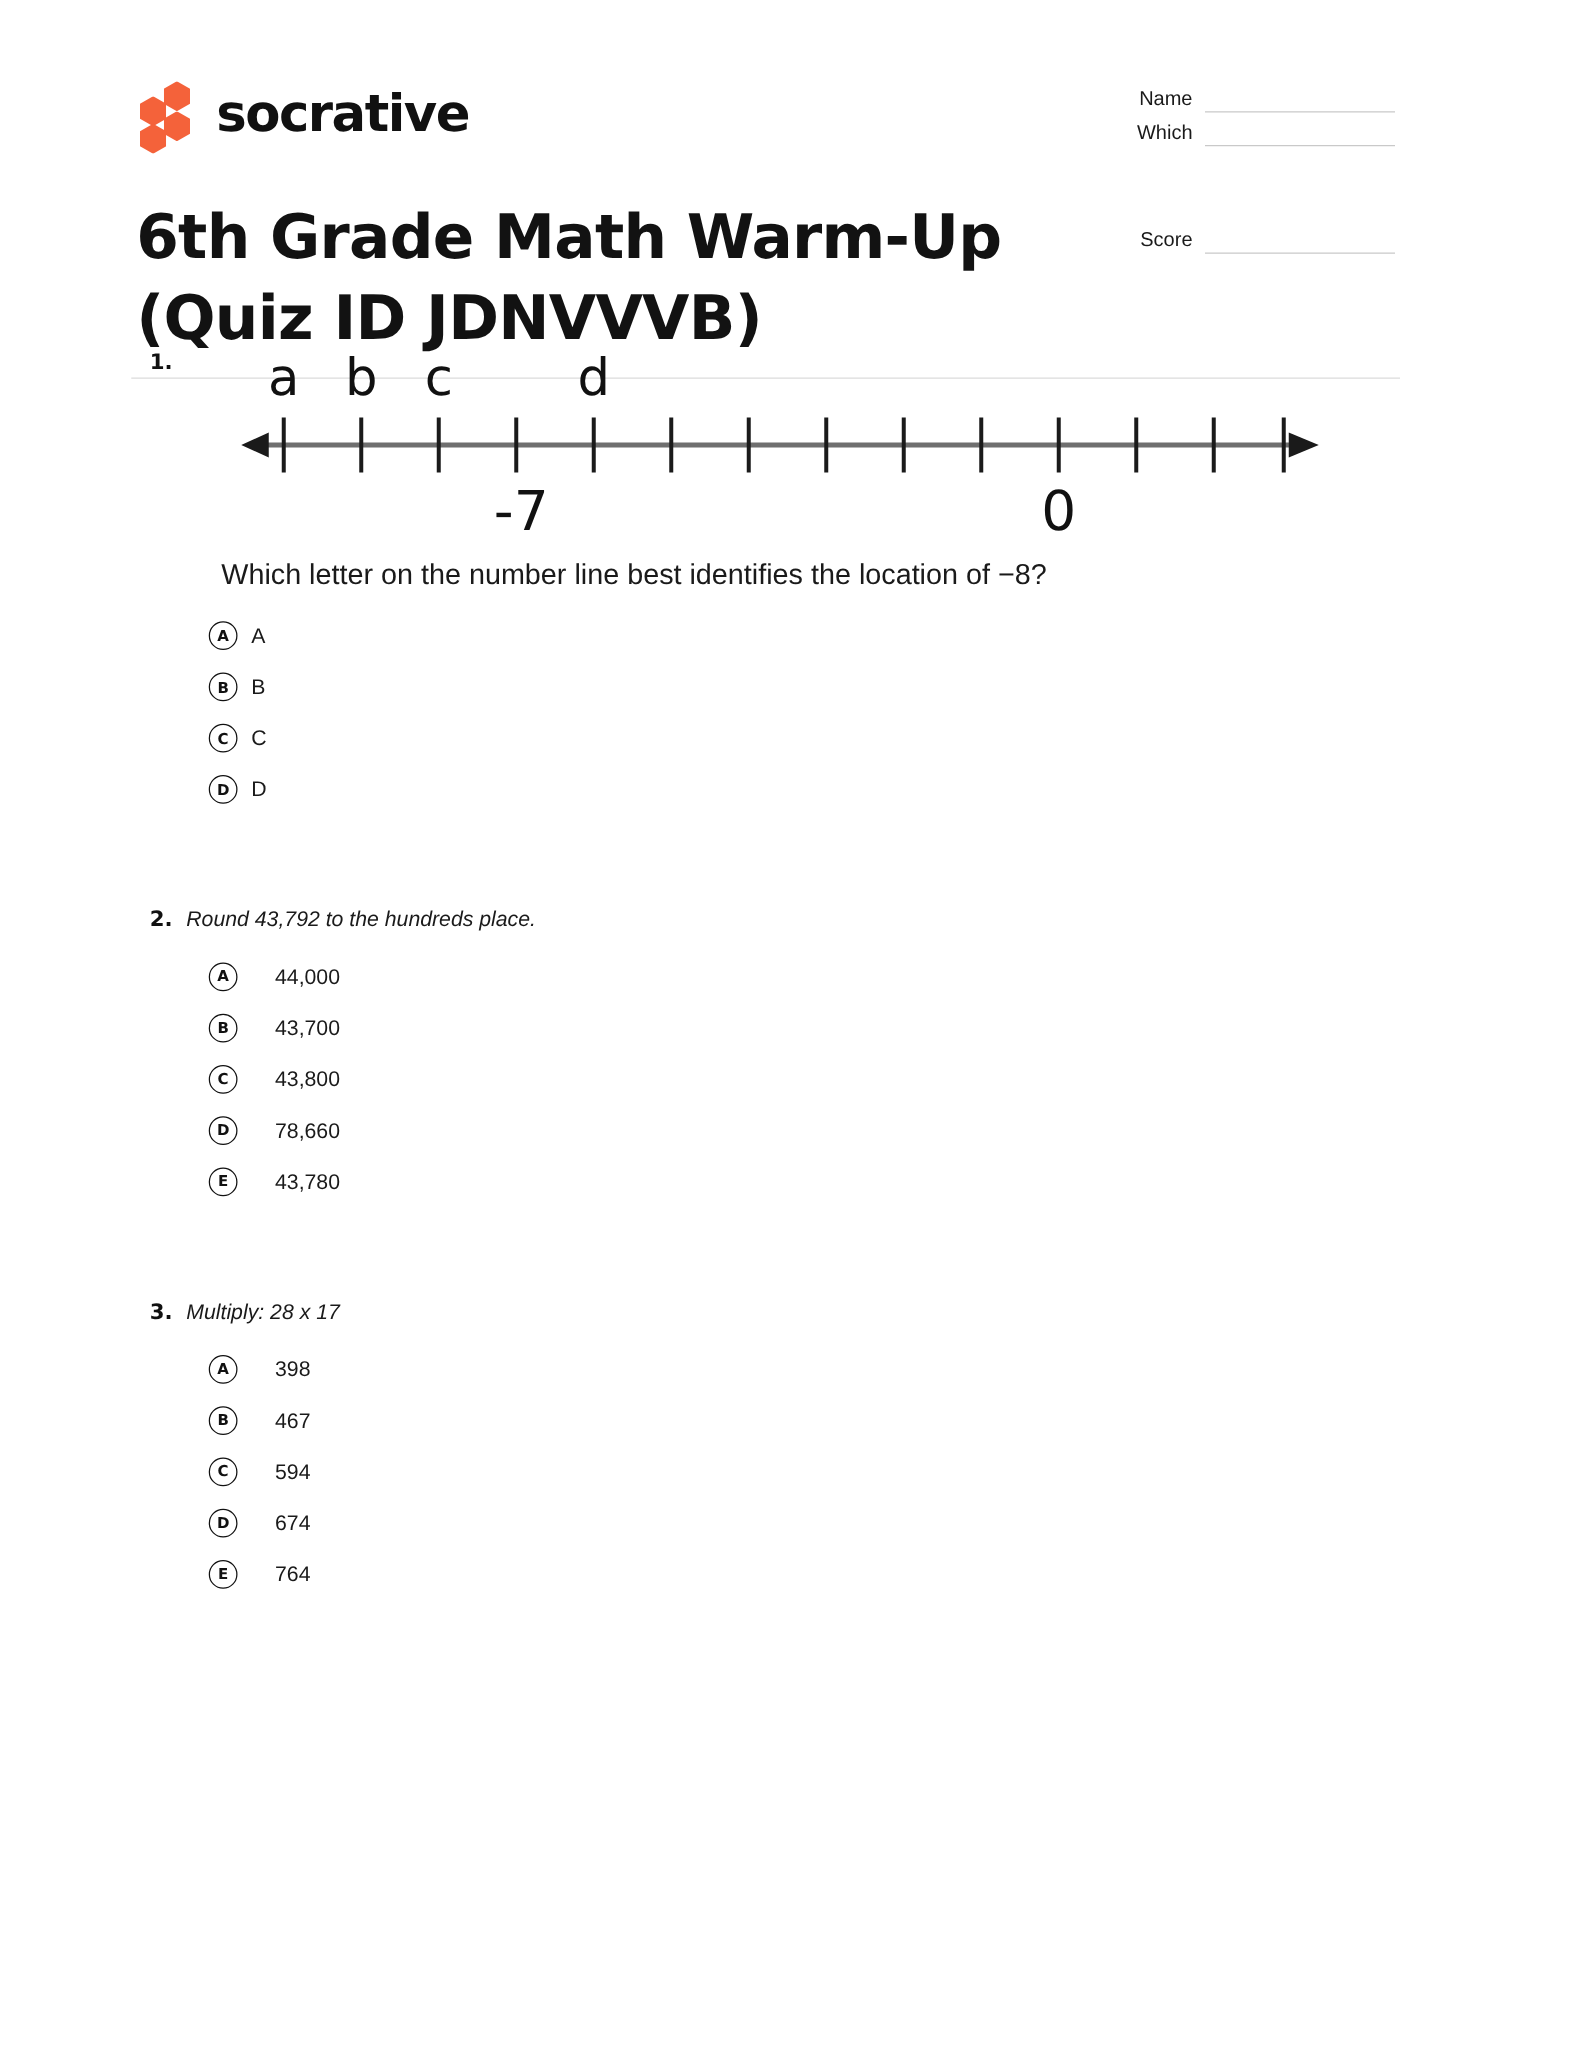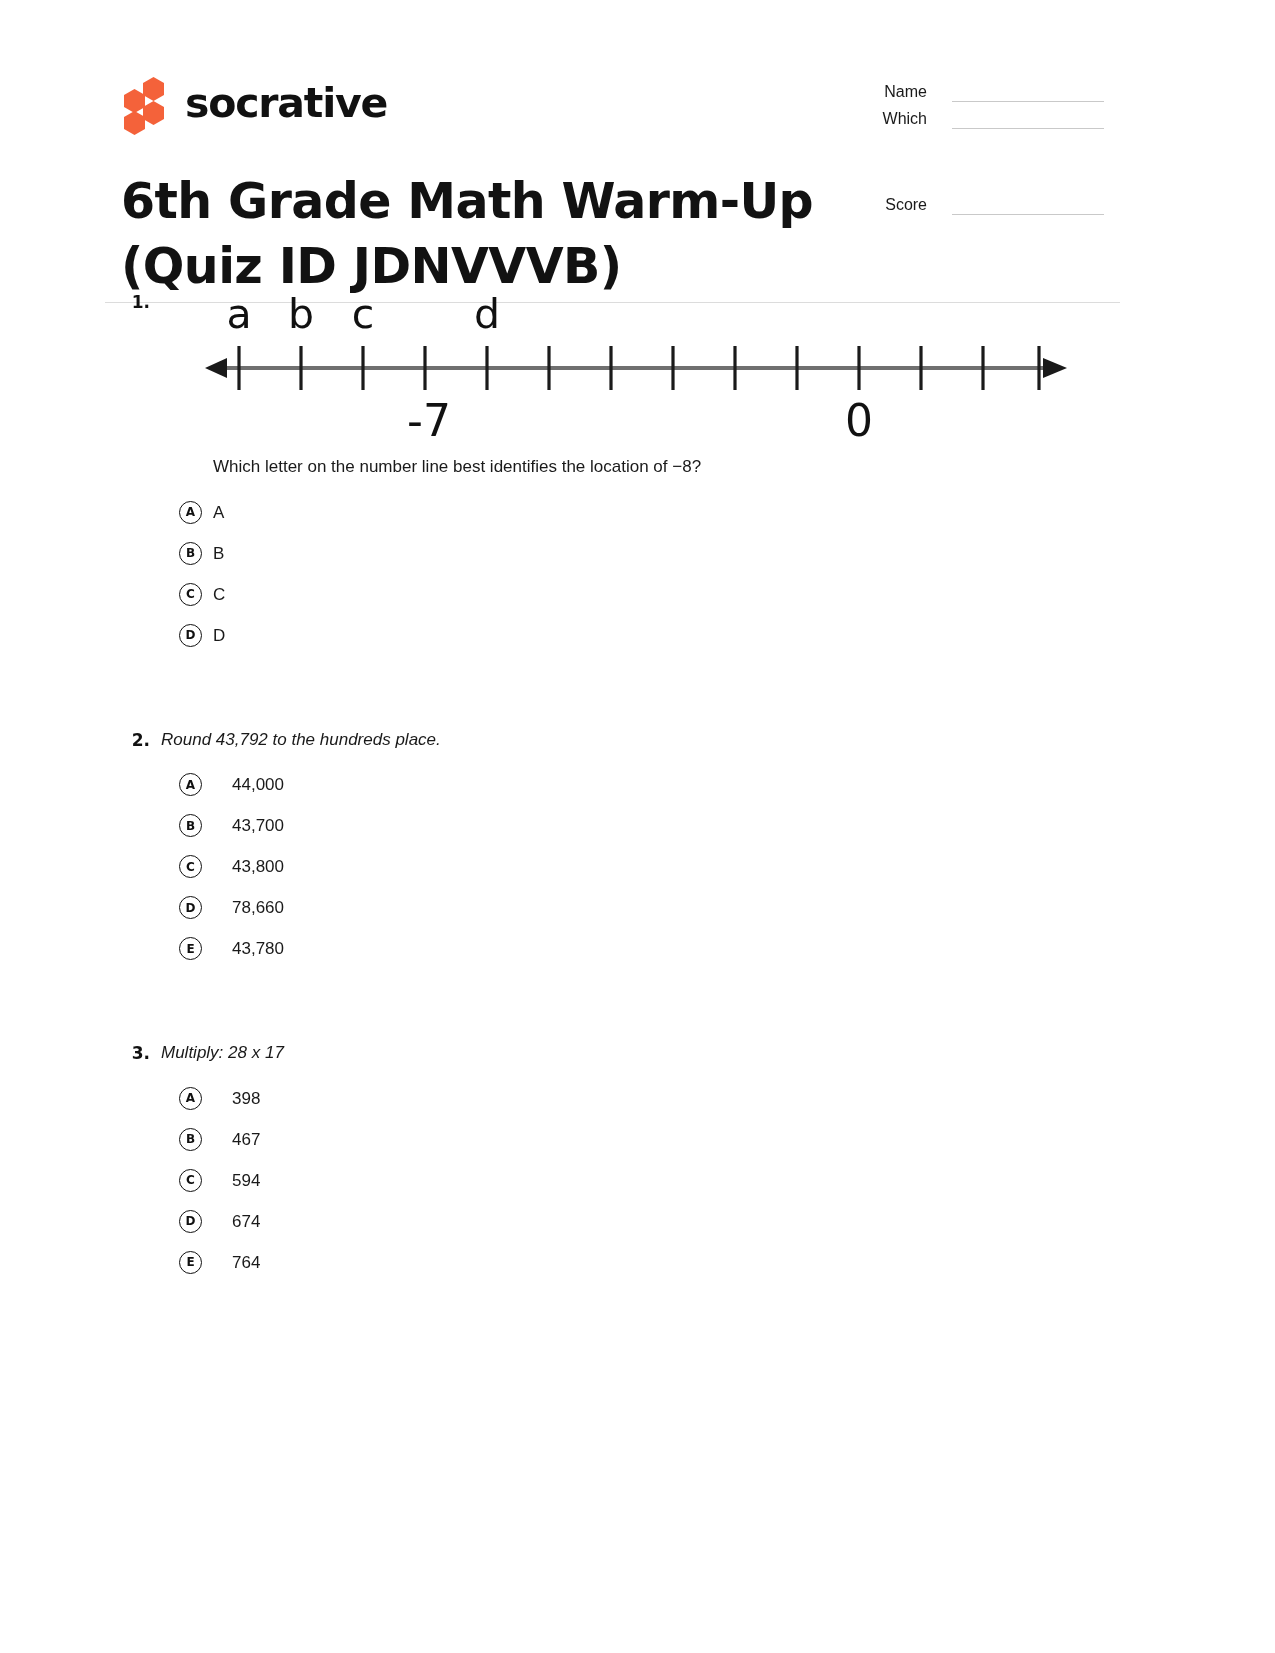"socrative" .page { padding: 16px -> 4px }
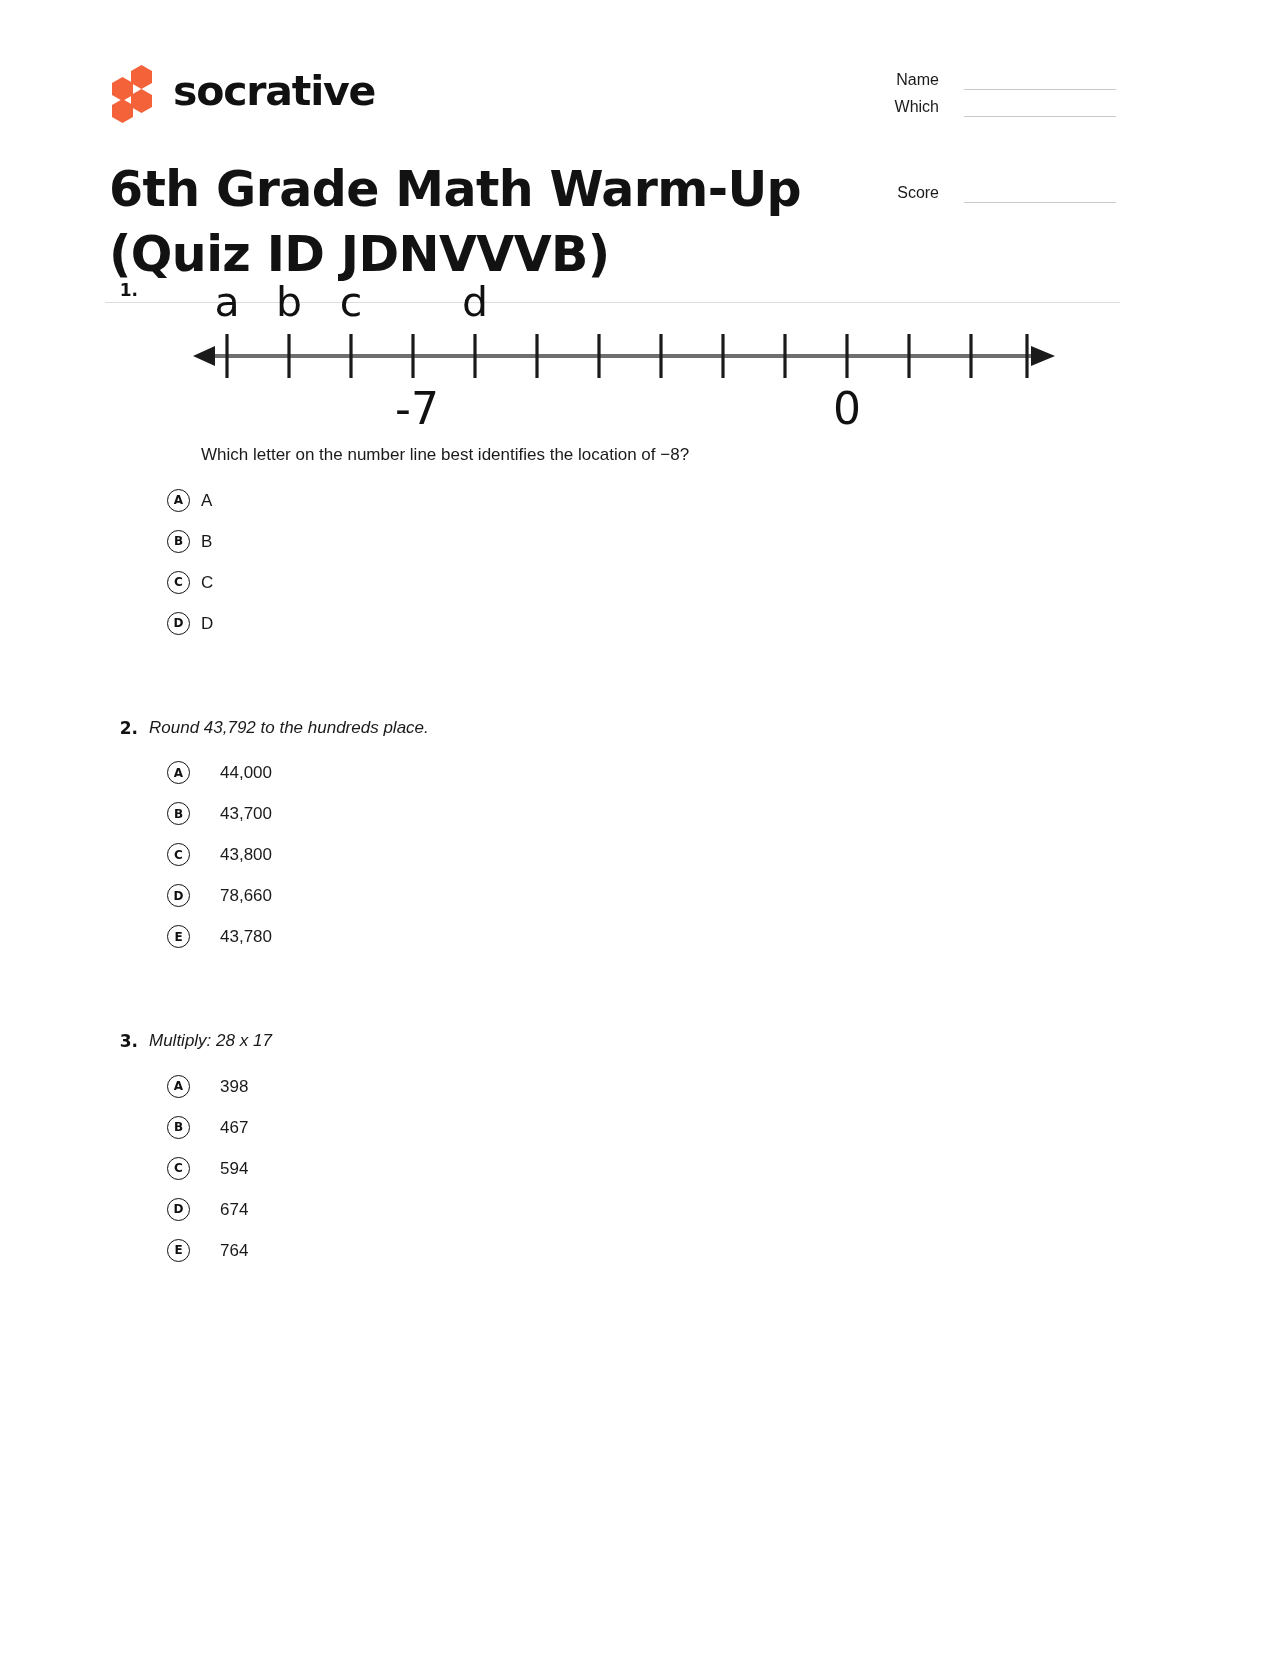"Name" .field-row { gap: 25px -> 10px }
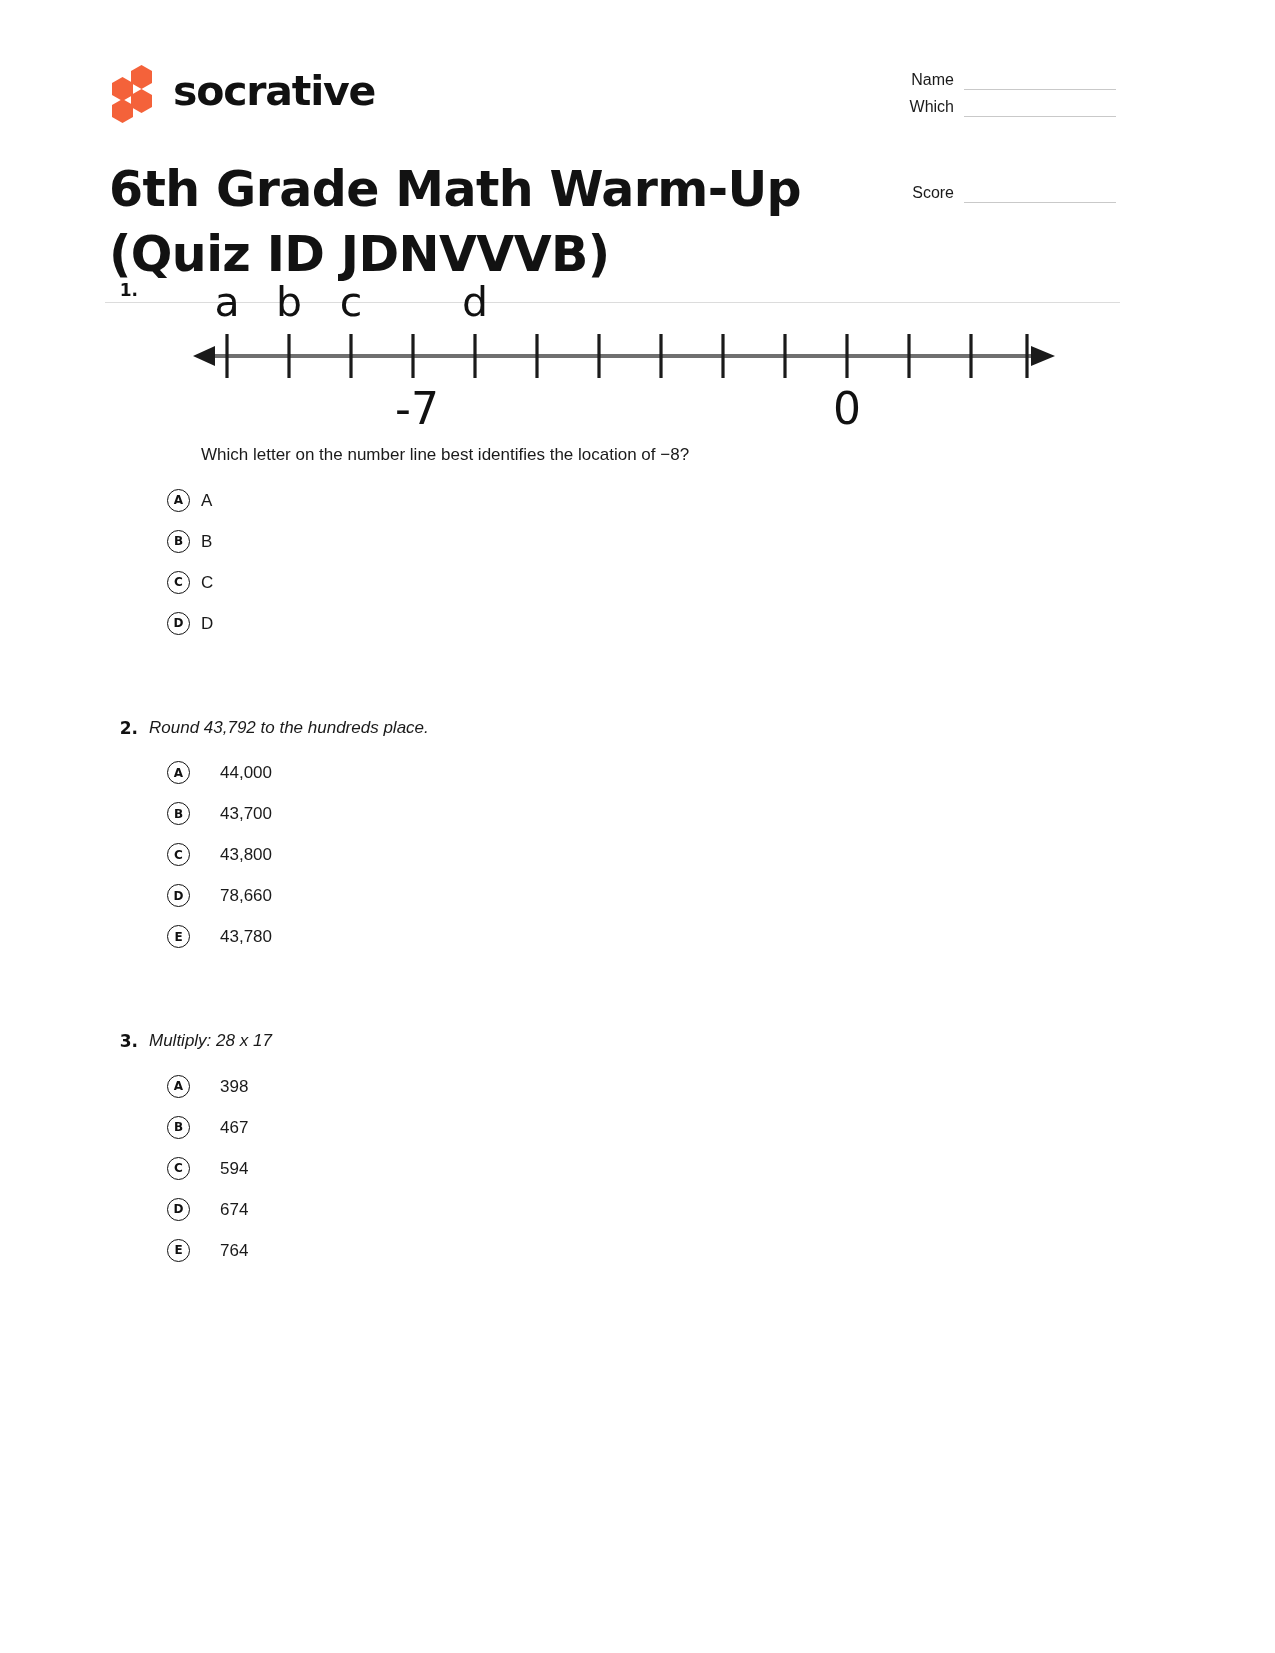"Which letter on the number" .q-prompt-indent { font-size: 17px -> 23px; margin-left: 92px -> 68px }
